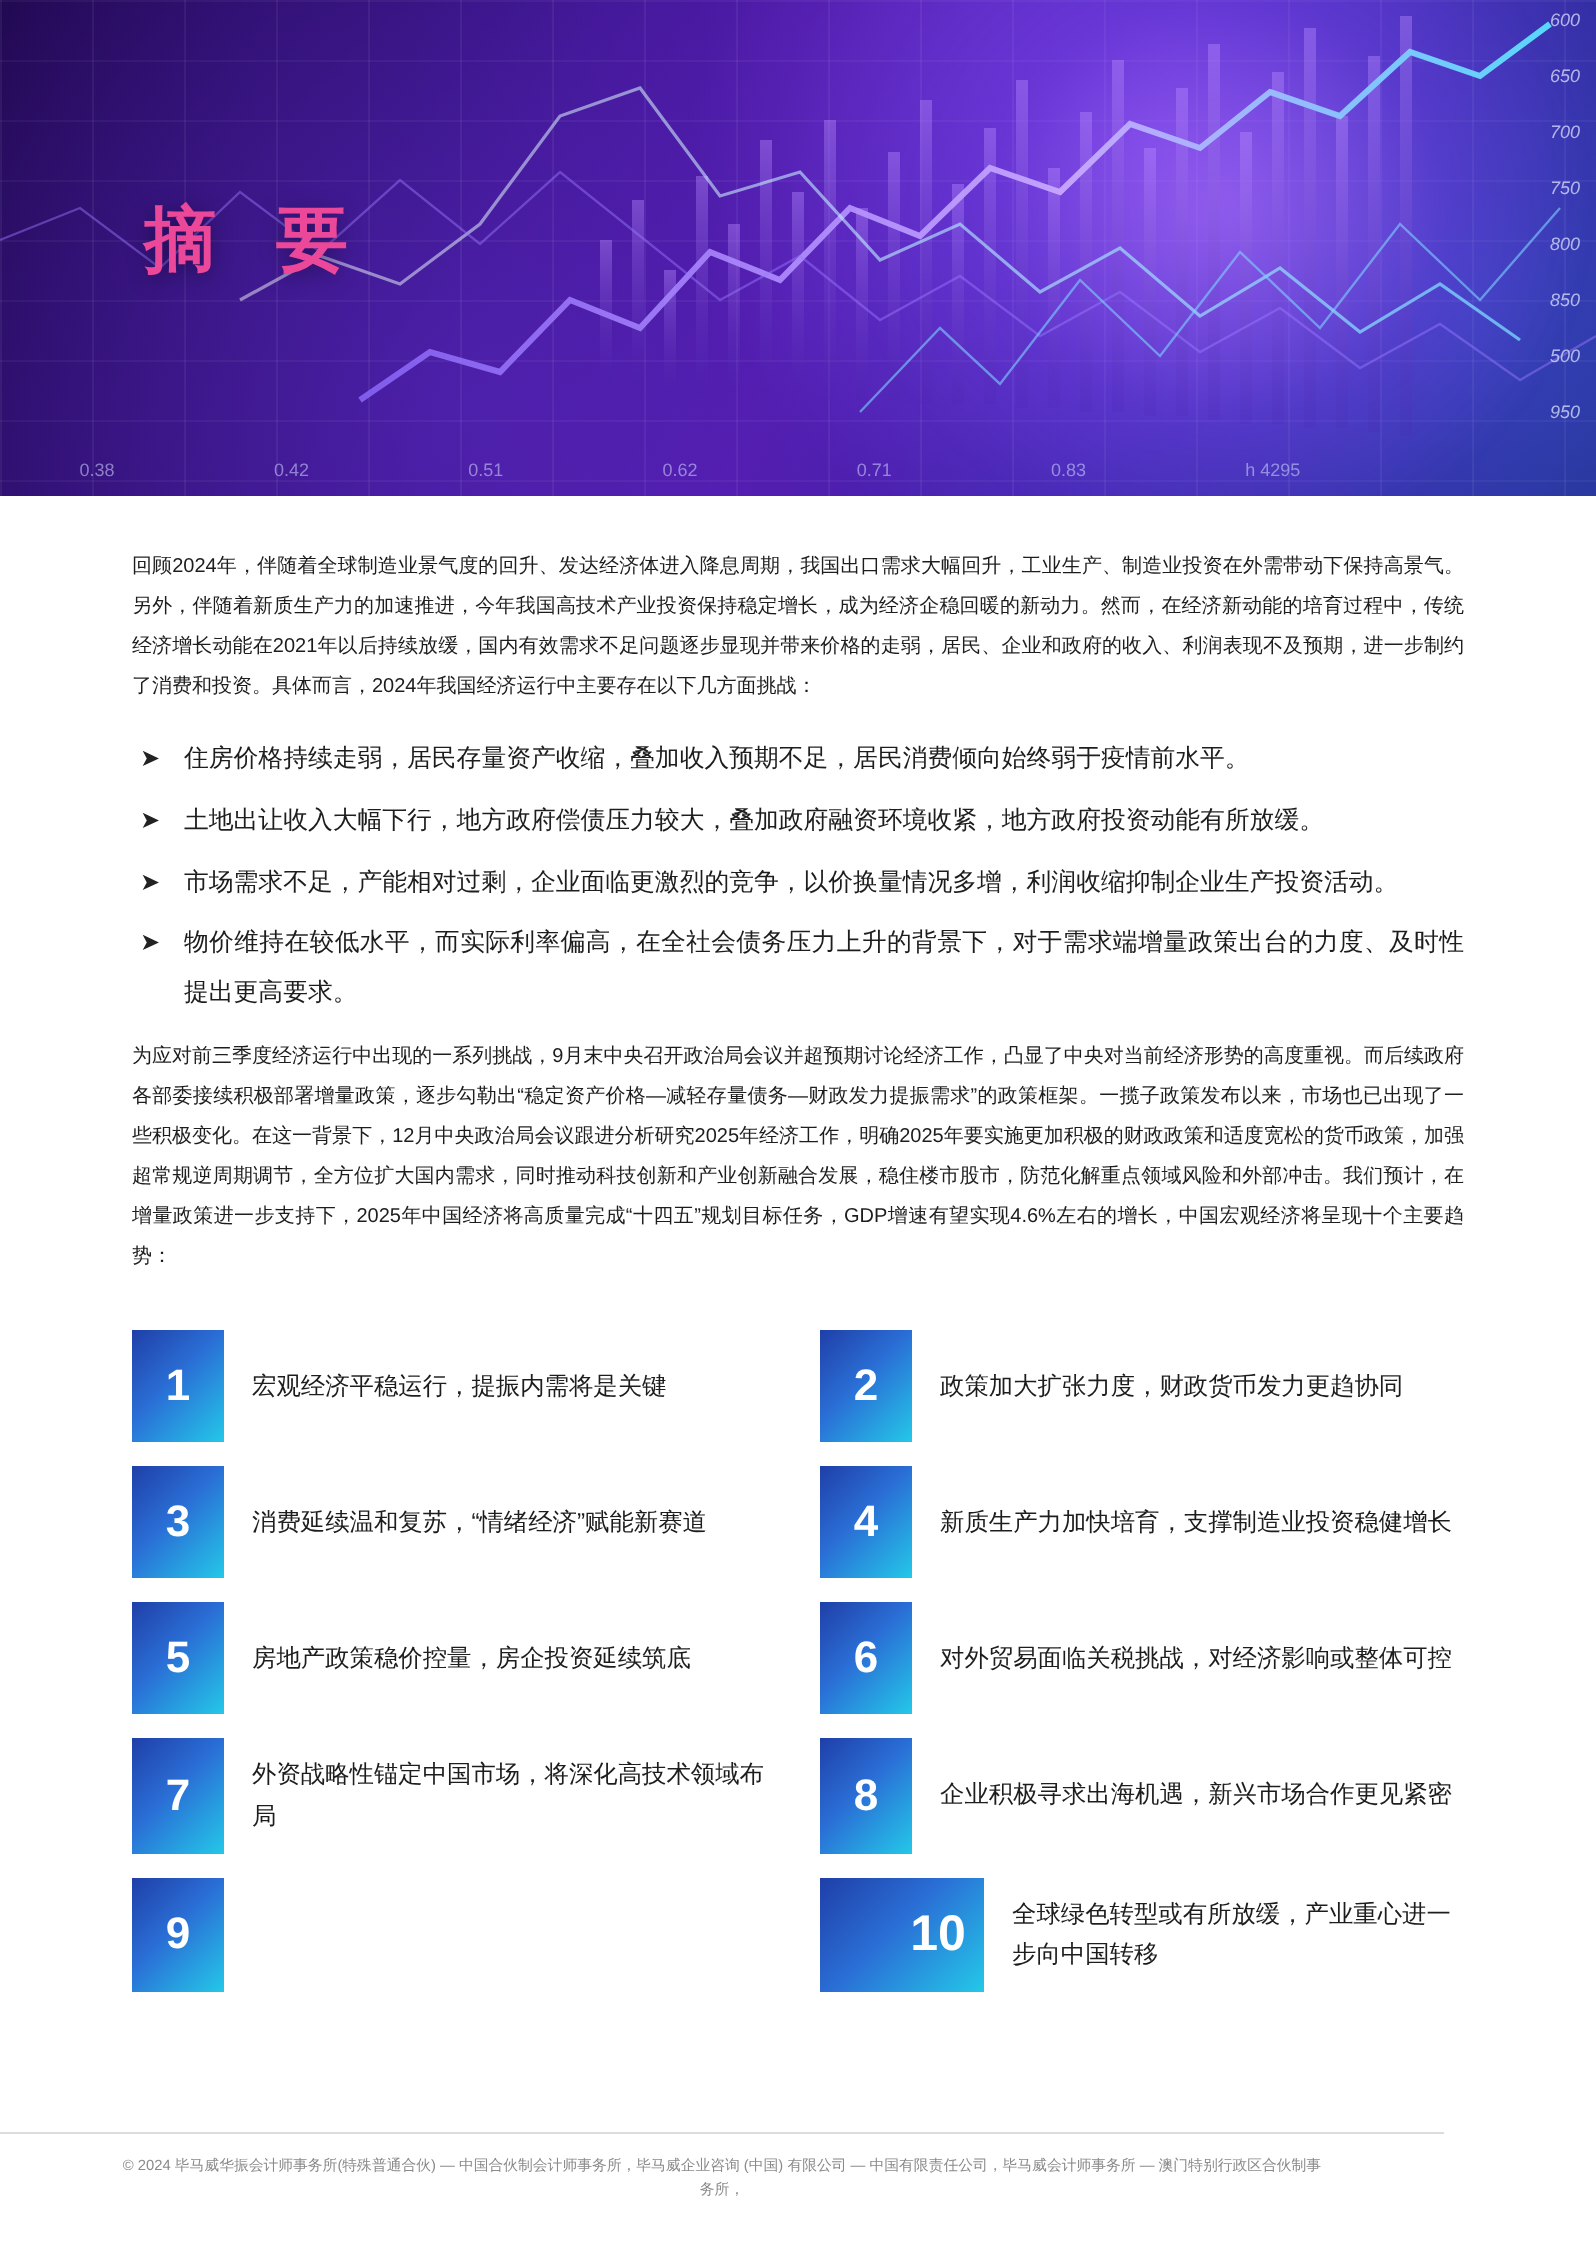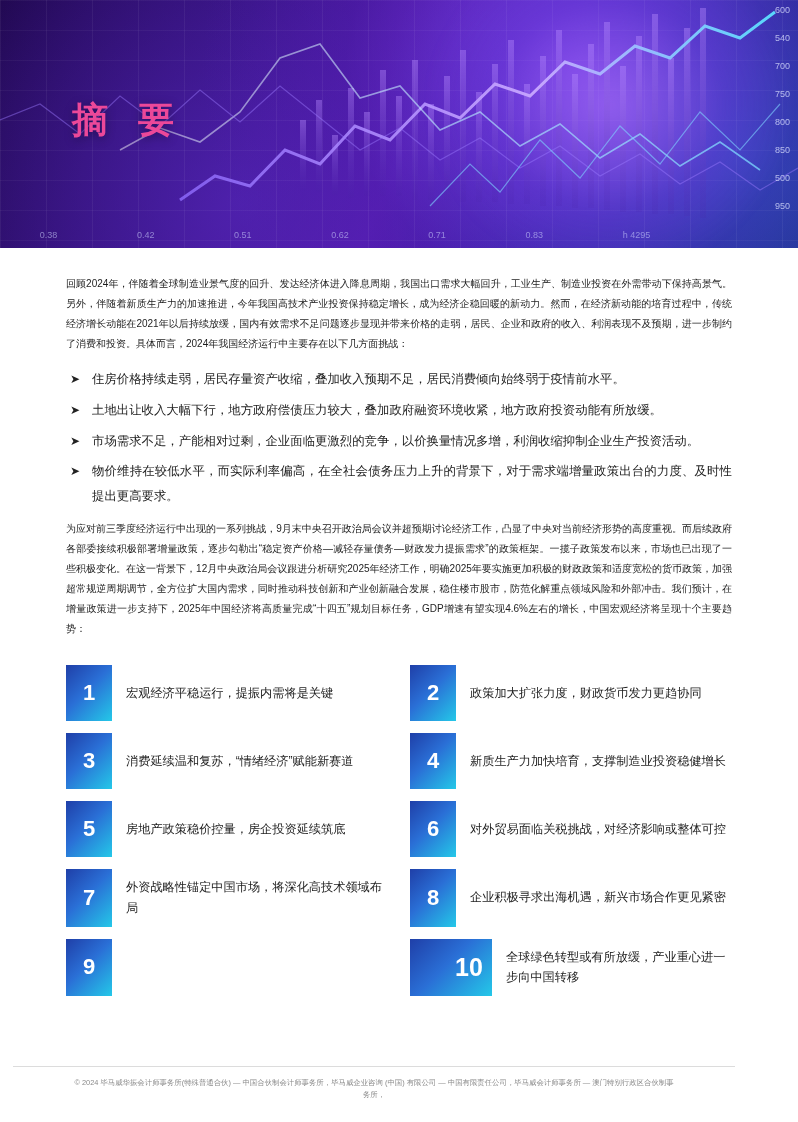"600" .hero-ticks { font-style: none -> italic }
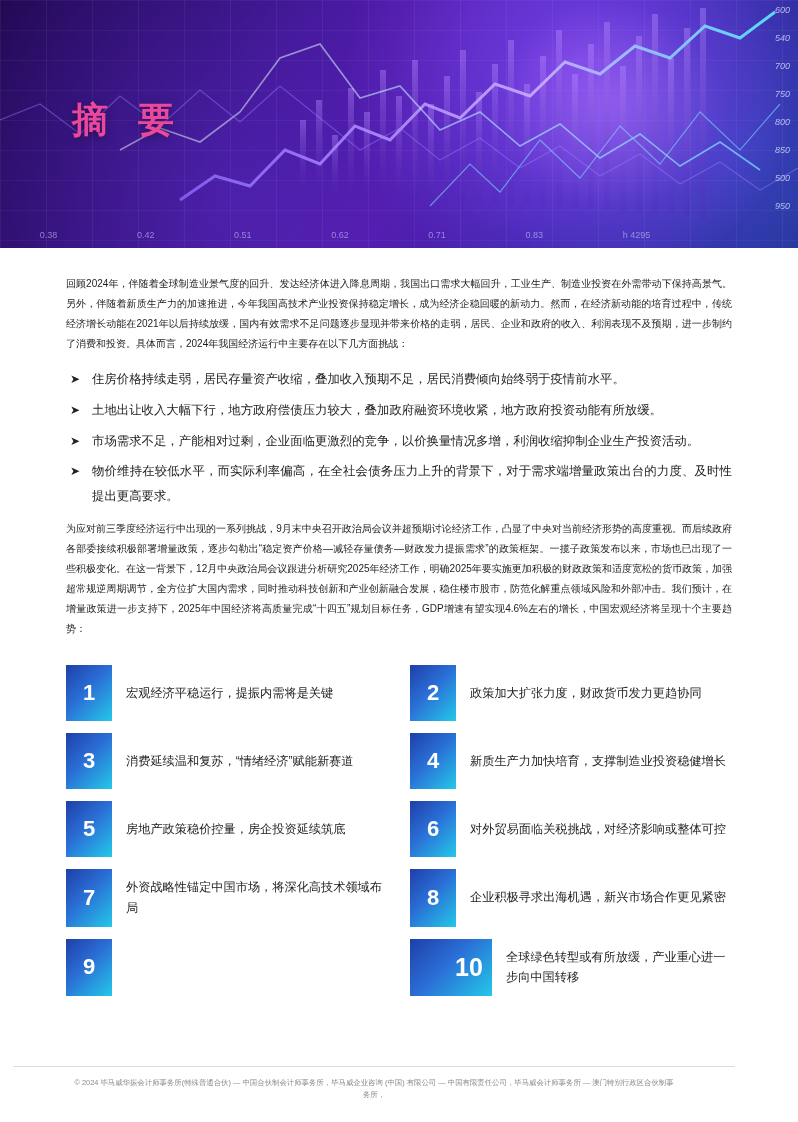"540" div { text: 540 -> 650 }
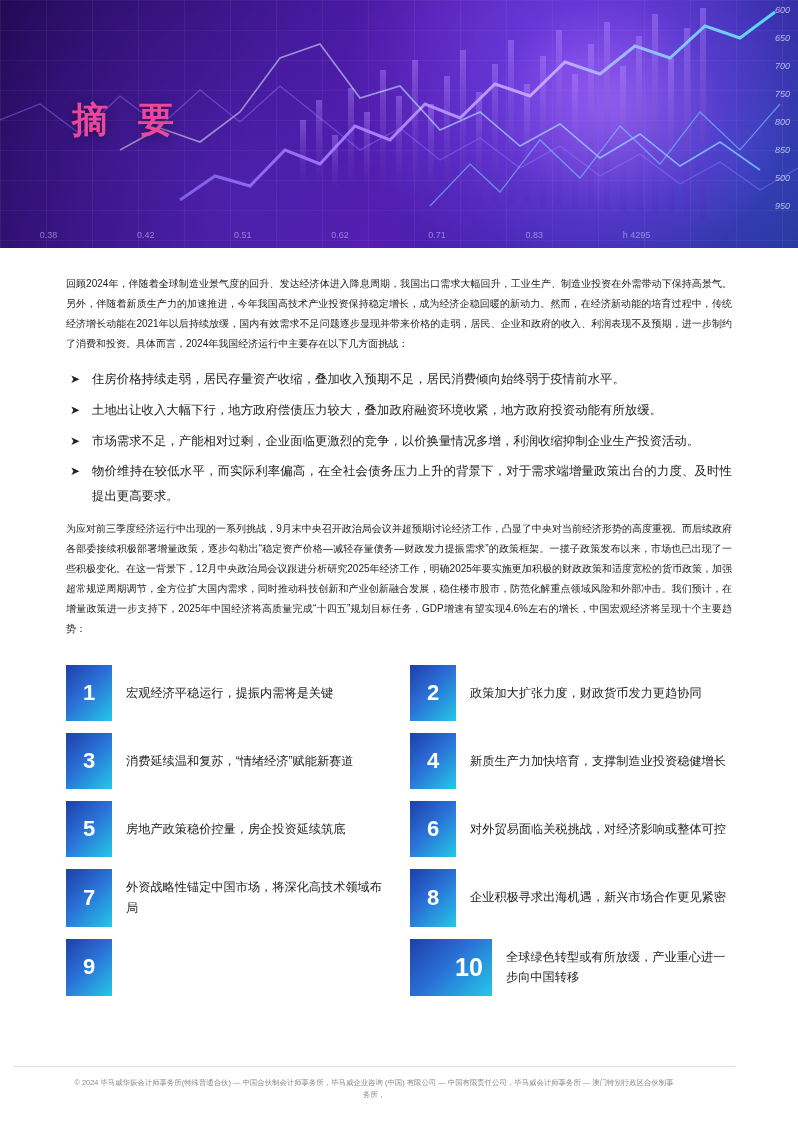"© 2024 毕马威华振会计师事务所(特殊普通合伙) —" .footer { left: 13px -> 0 }
